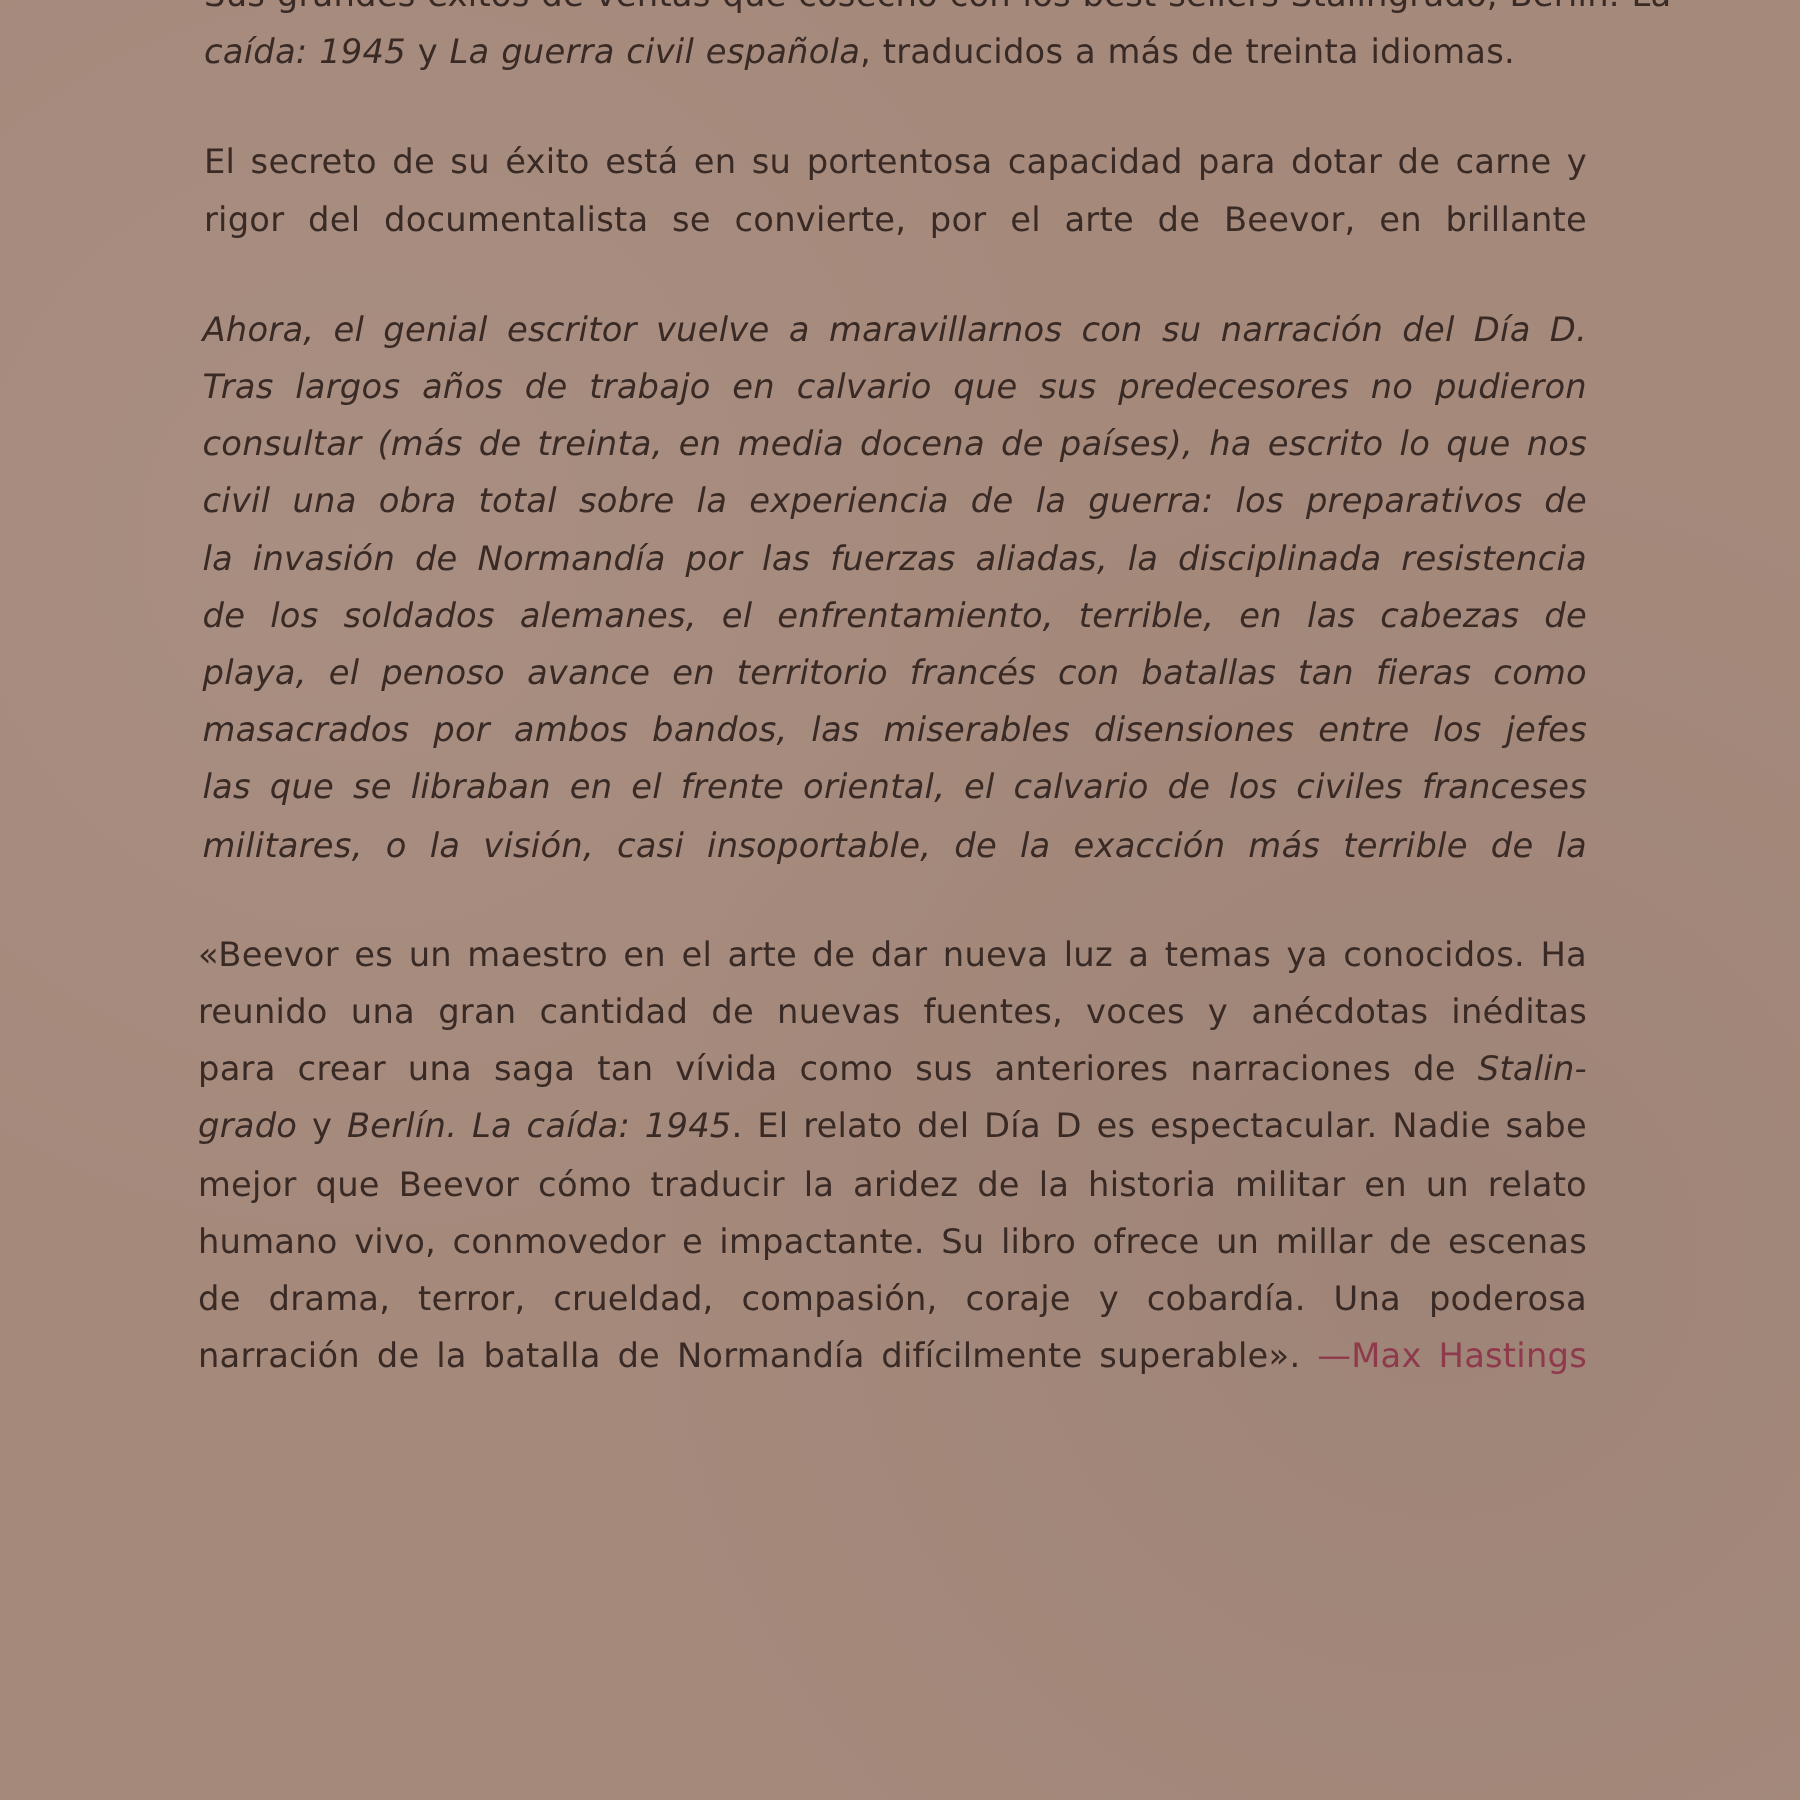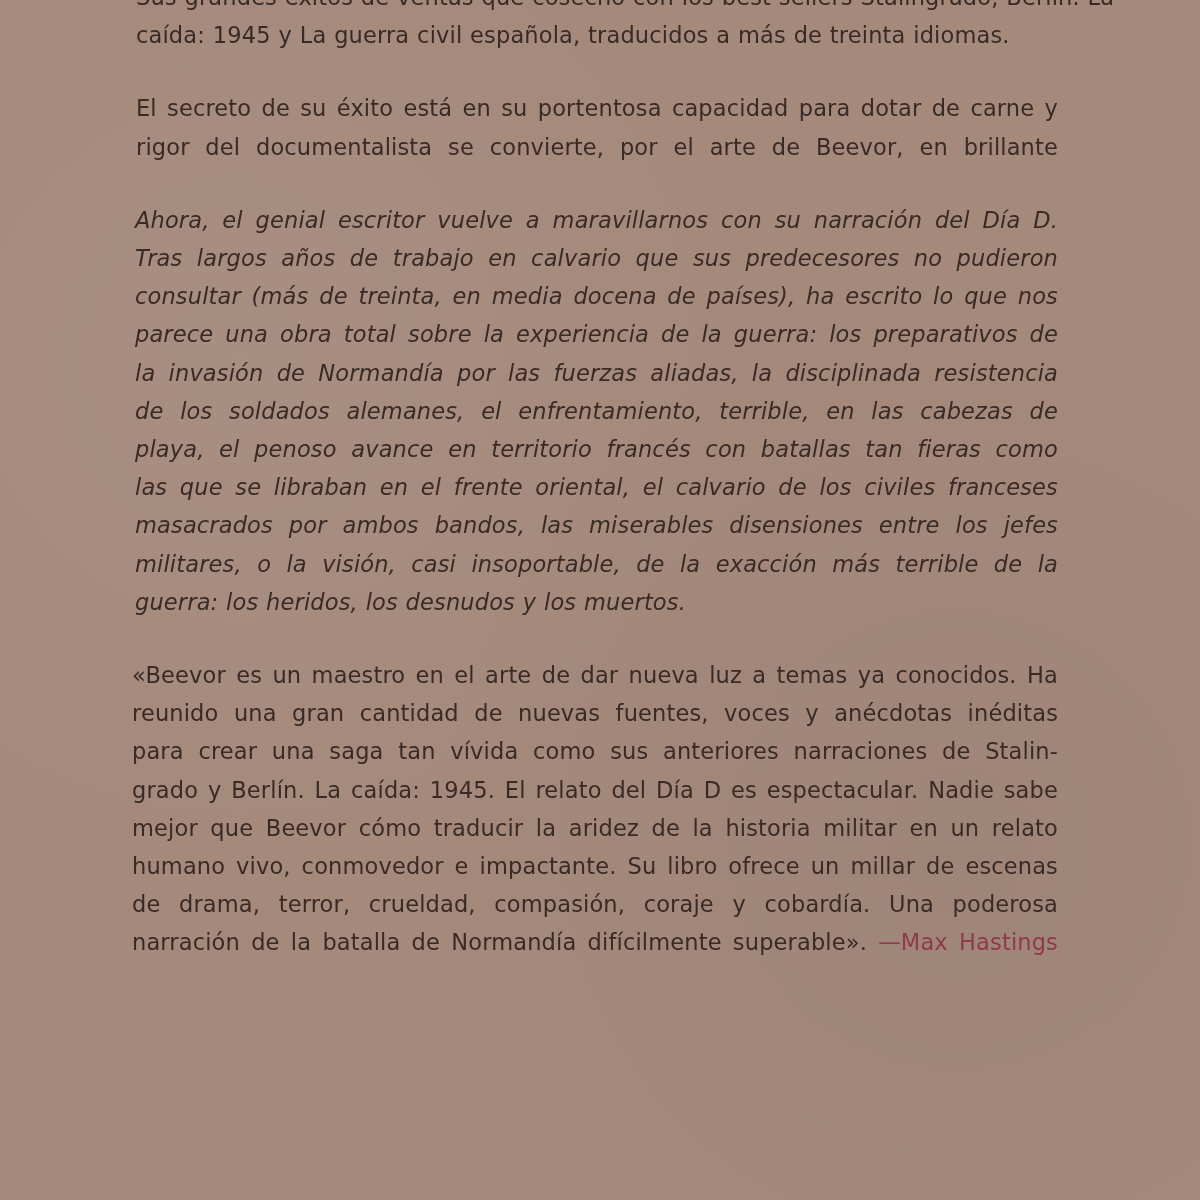"caída: 1945" .it { font-style: none -> italic }
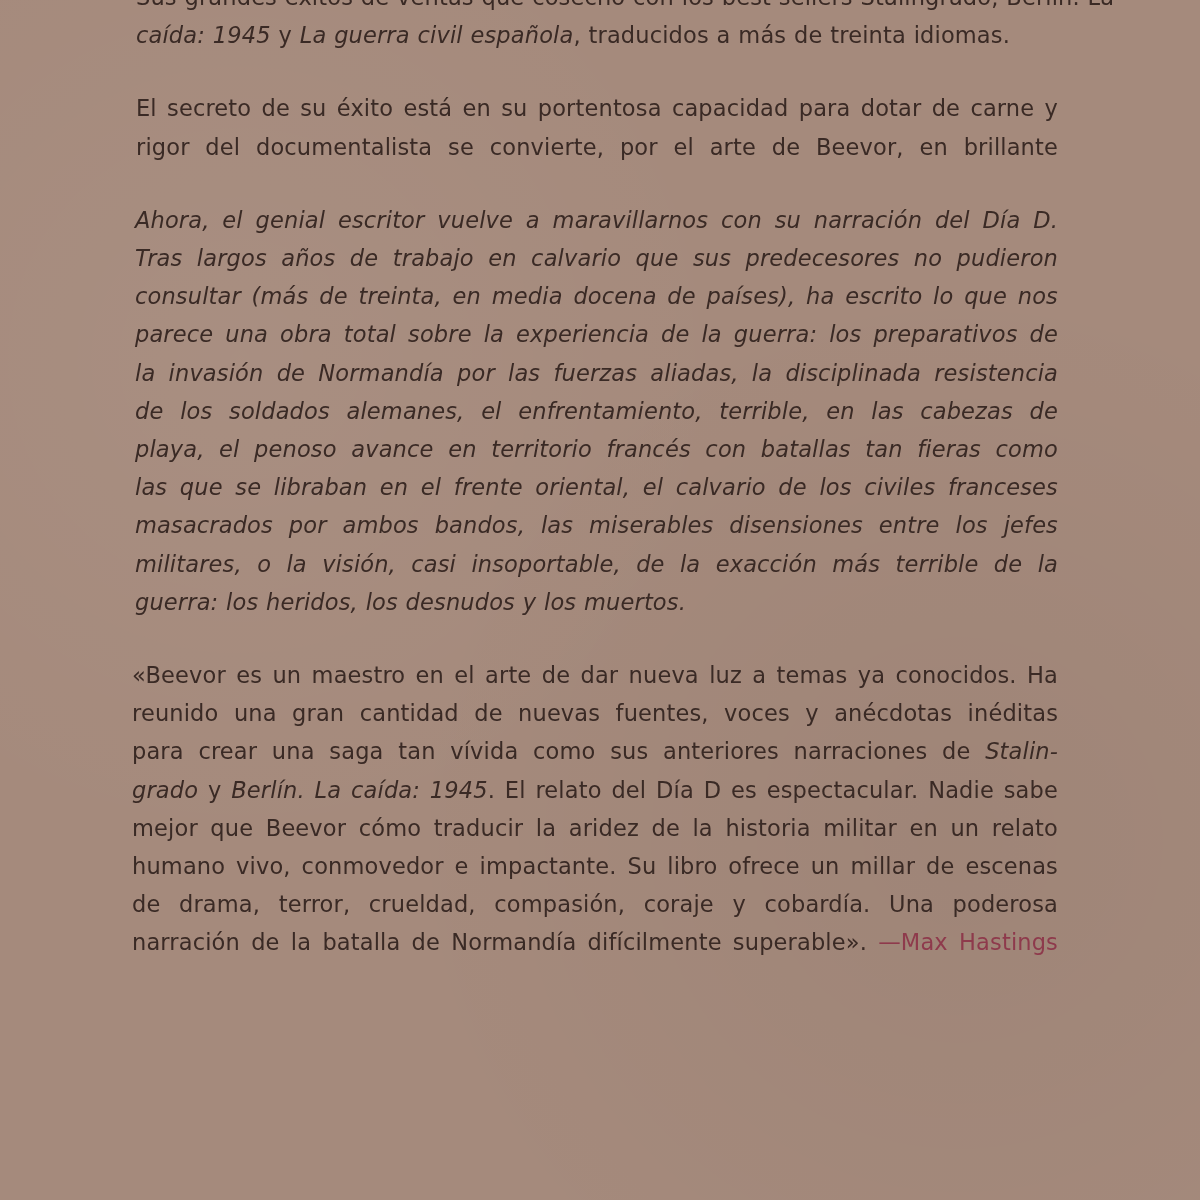"parece una obra total sobre" span.line { text: parece -> civil }
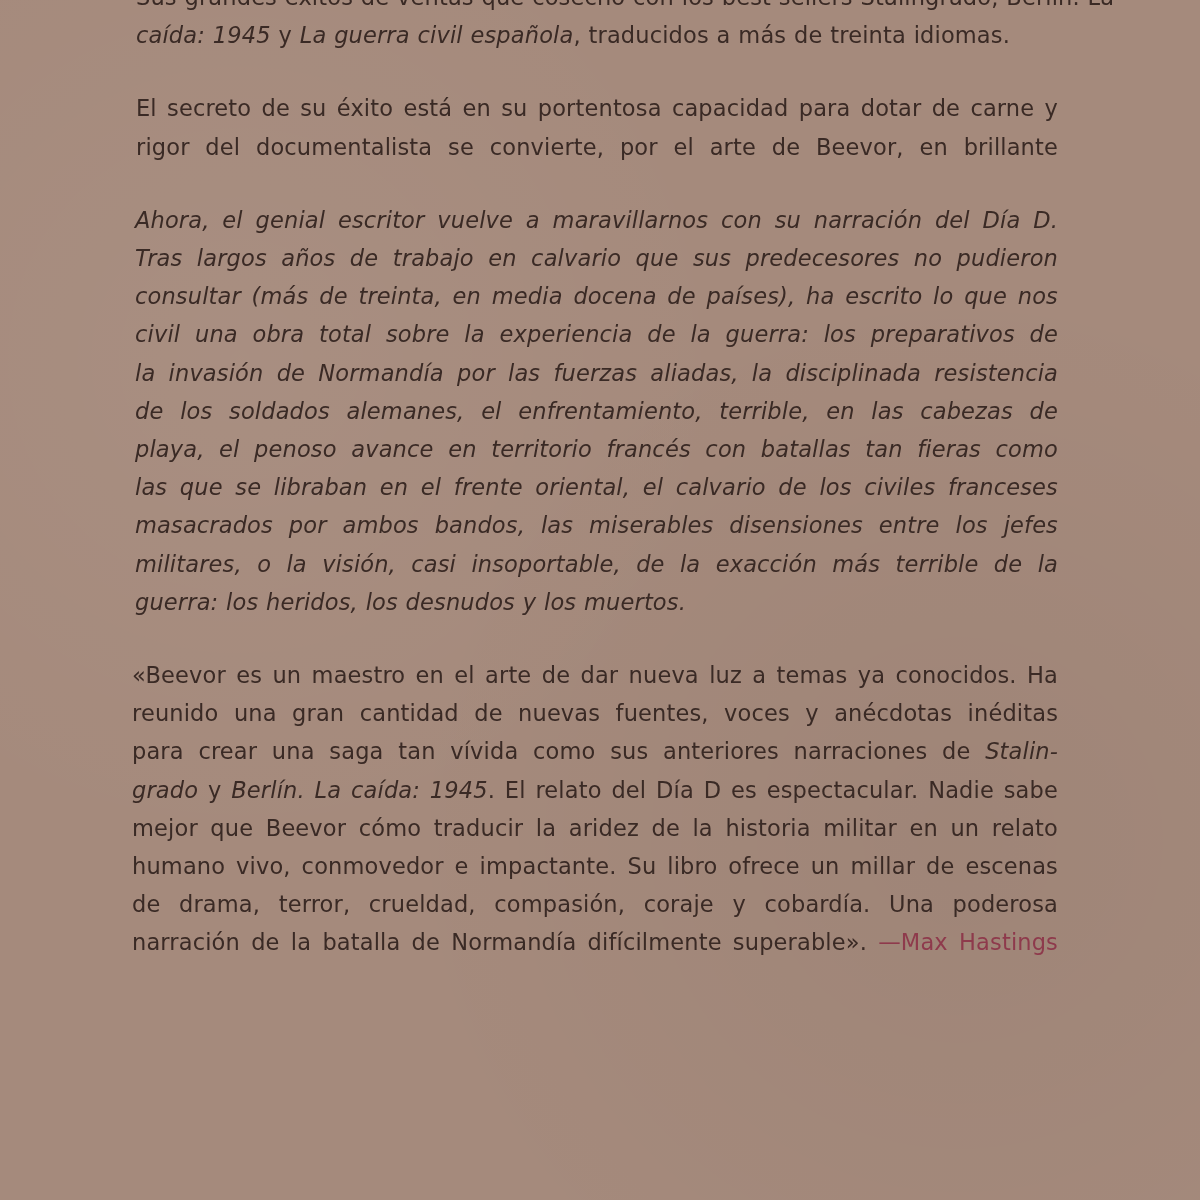"las que se libraban en" span.line { order: before "masacrados por ambos bandos, las" -> after "masacrados por ambos bandos, las" }
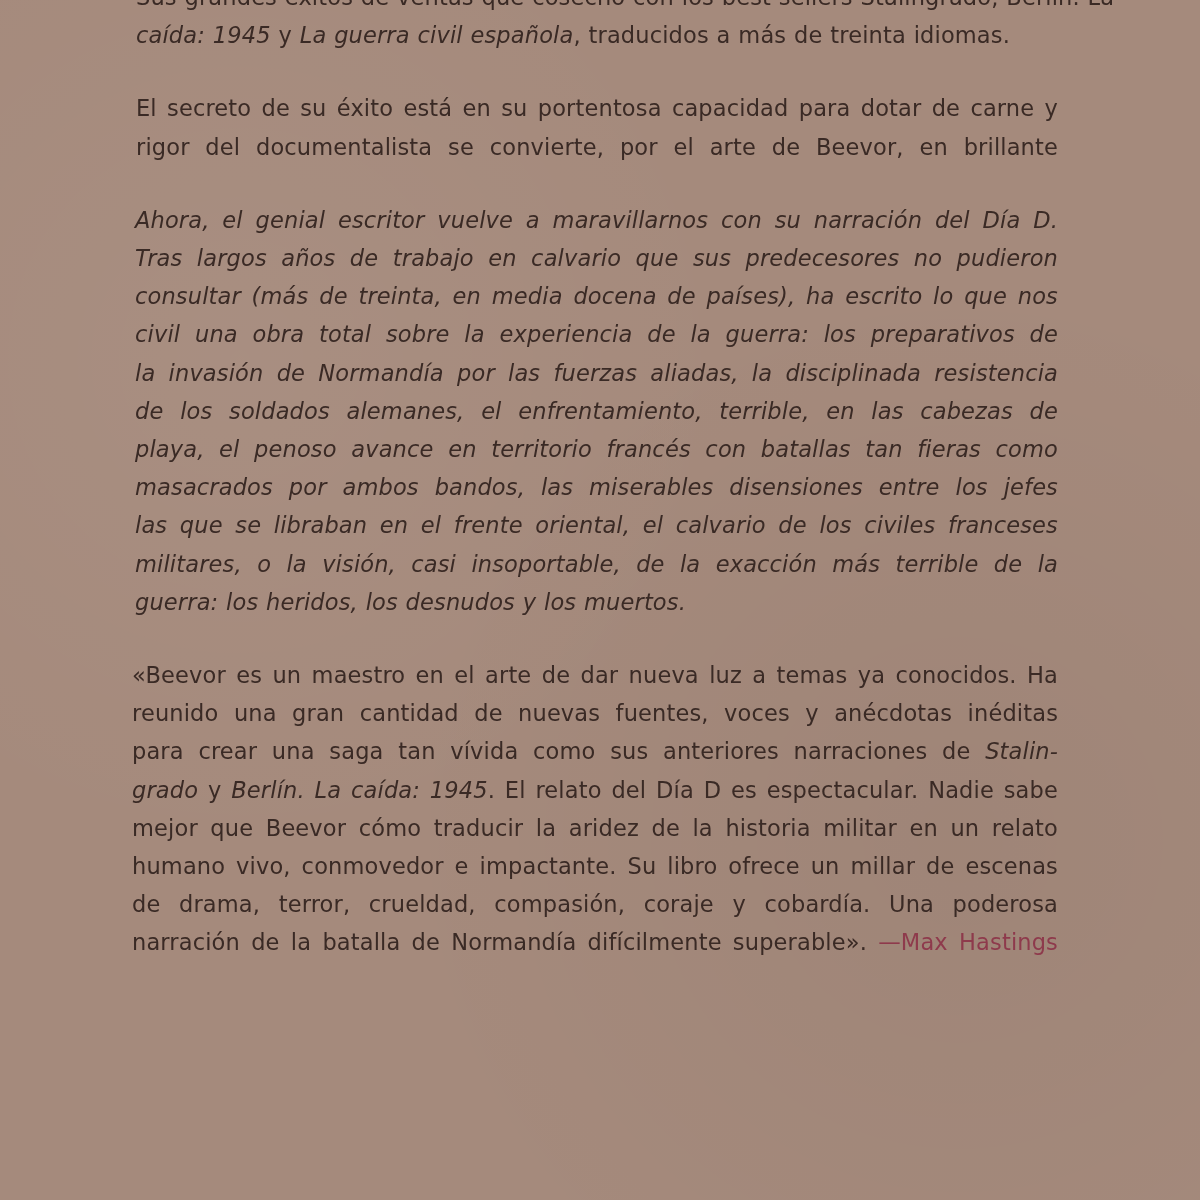"guerra: los heridos, los desnudos" span.line { html: <span>guerra: los heridos, los desnudos y los muertos.</span> -> none }
